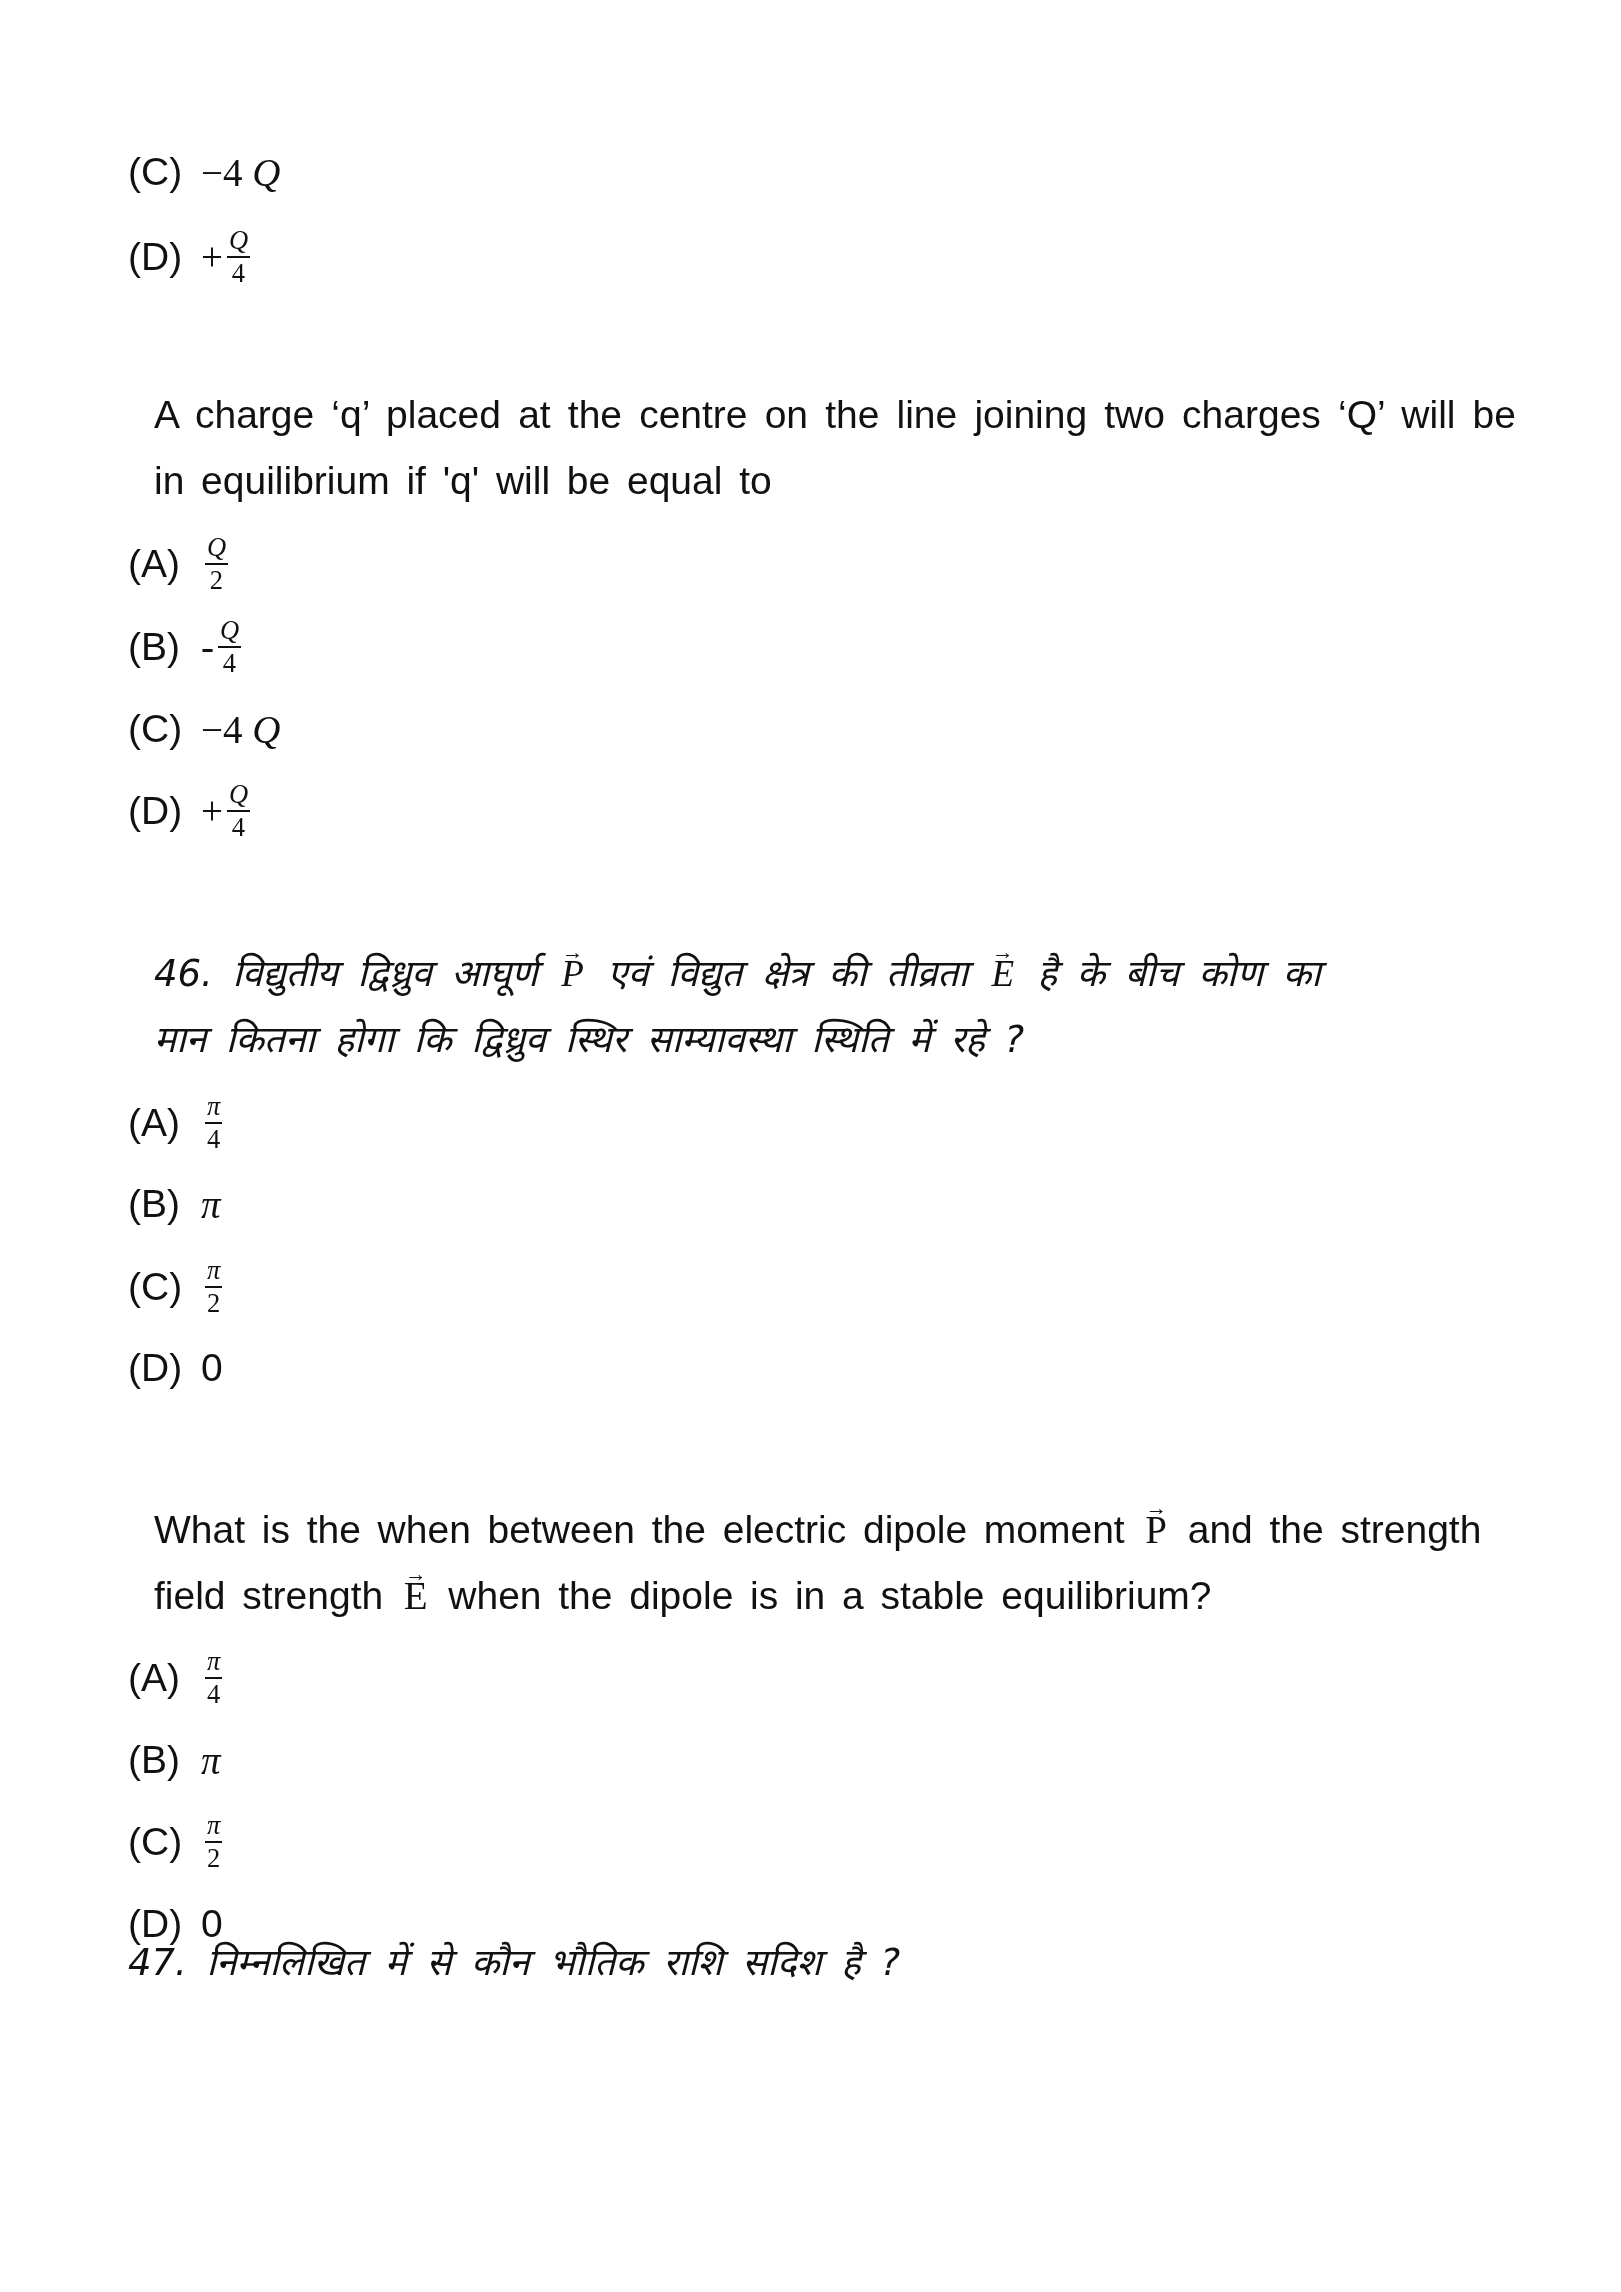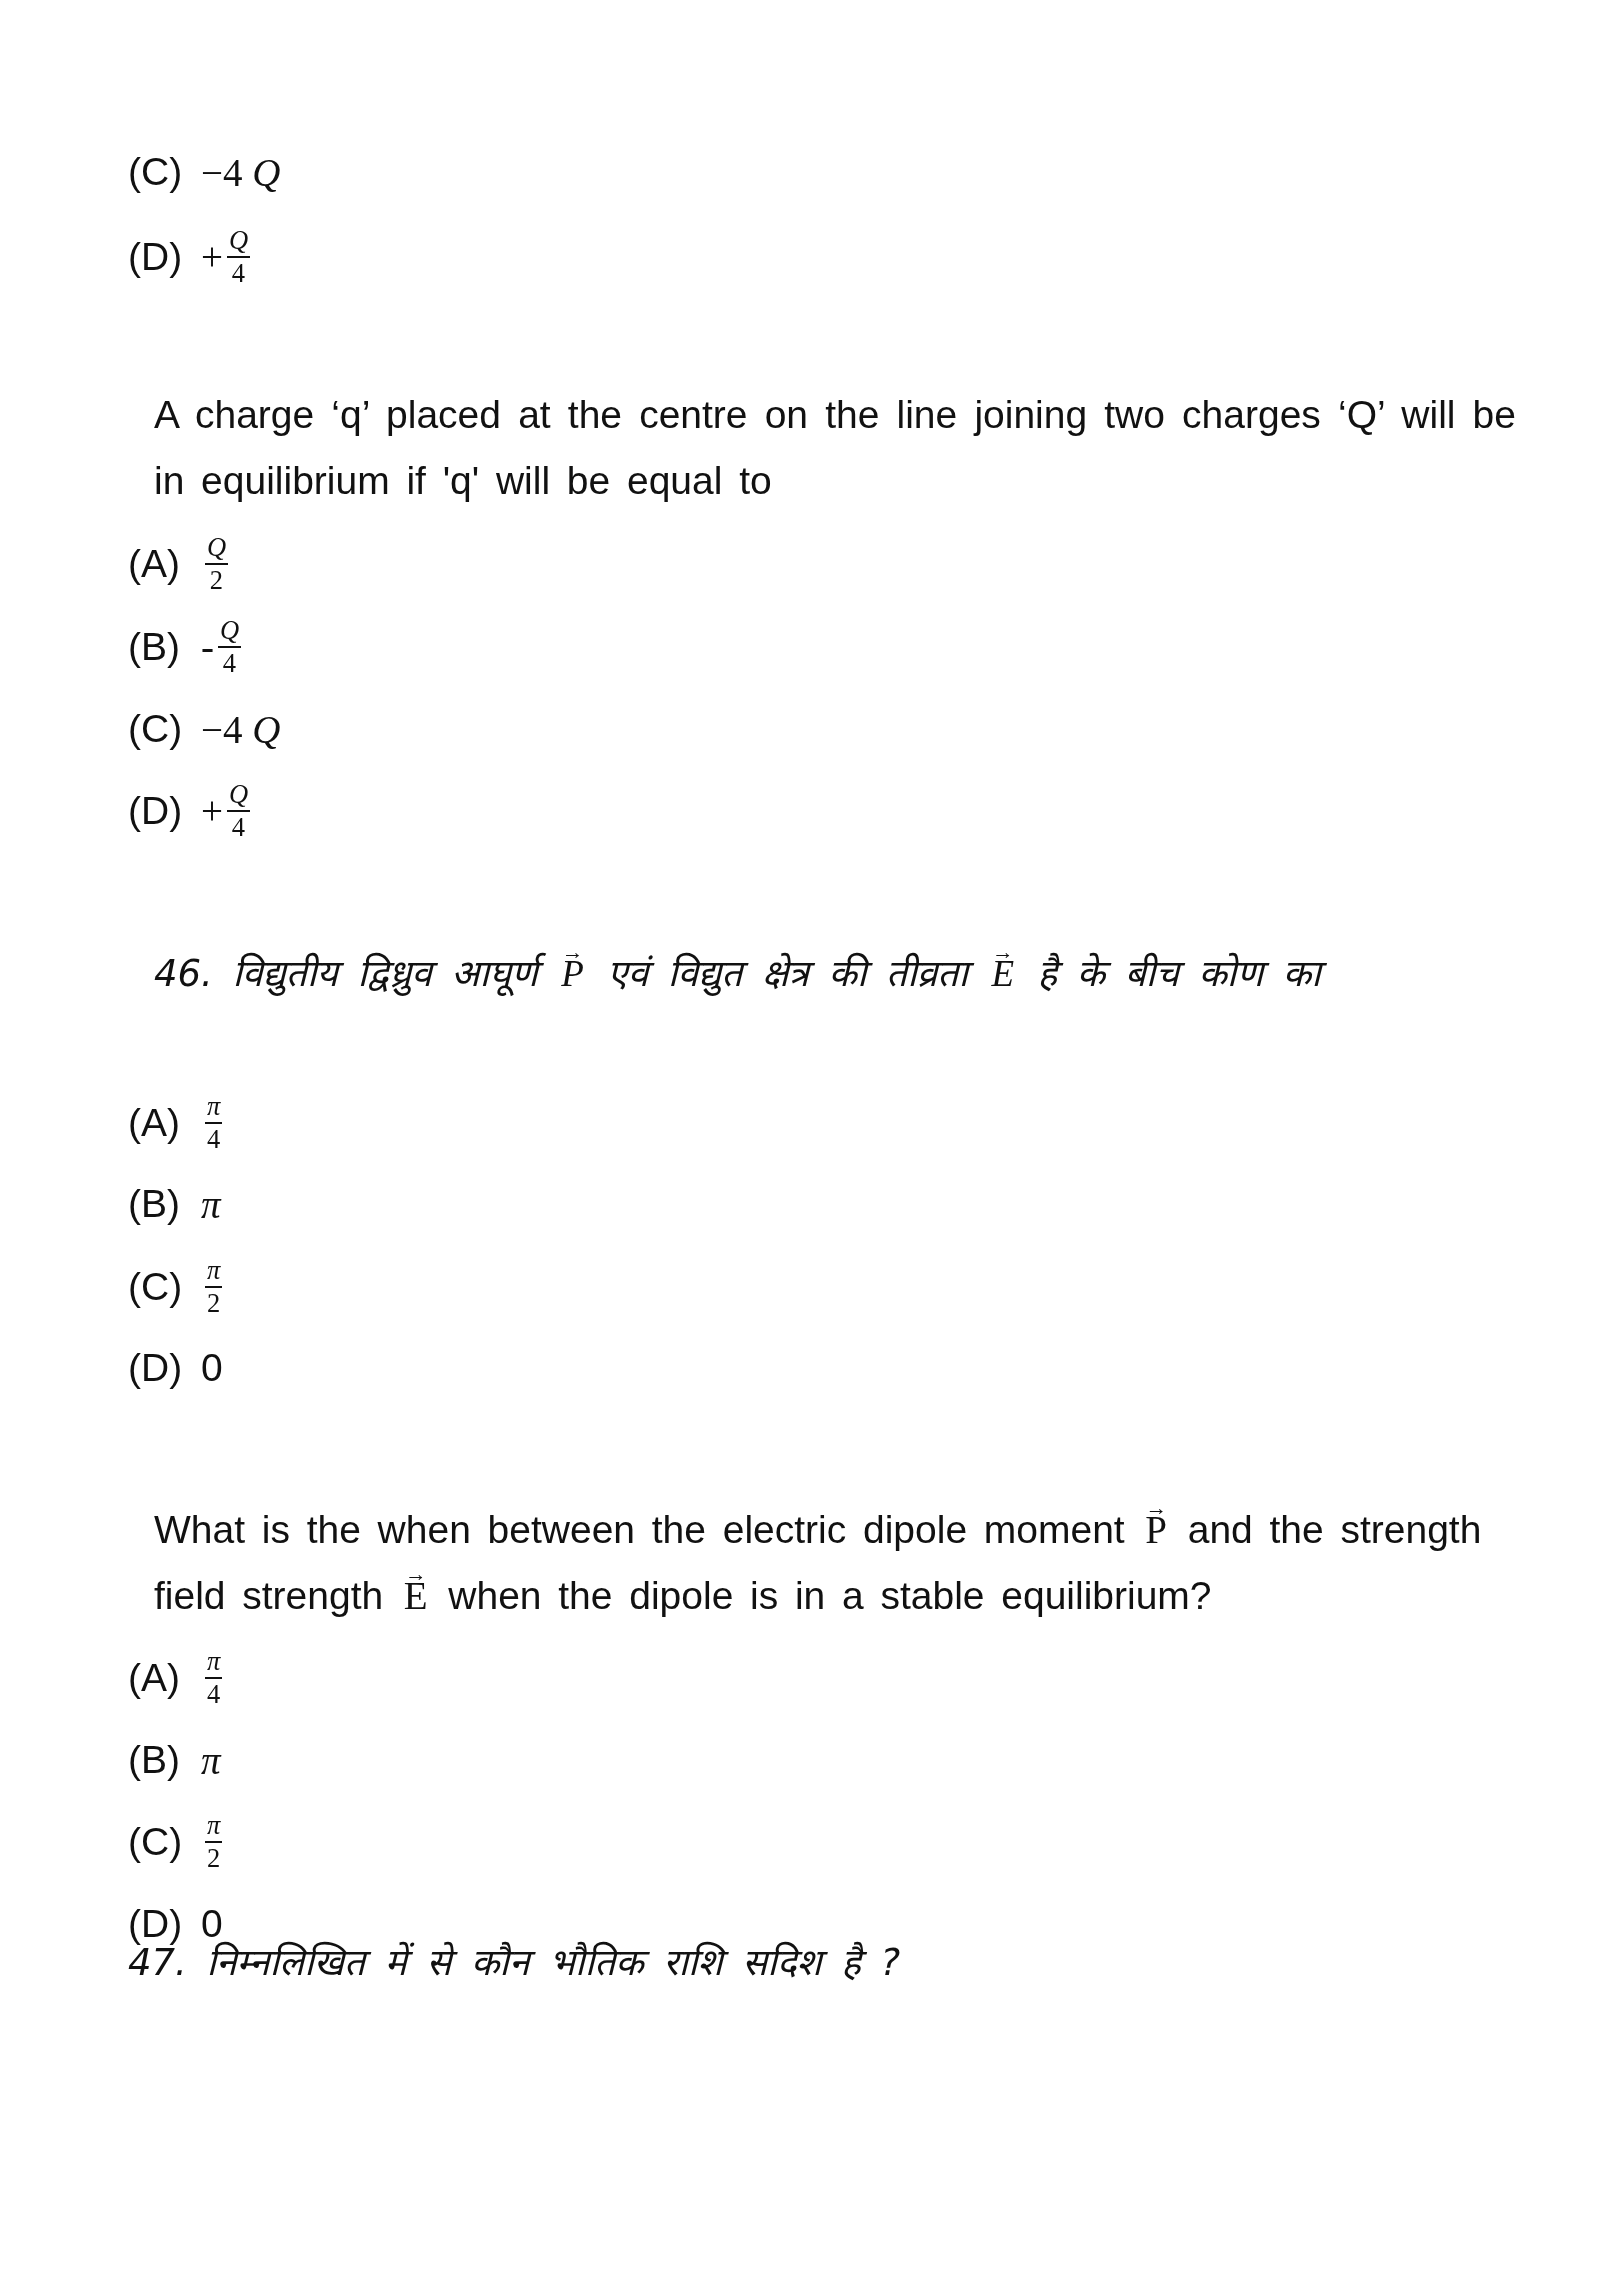"मान कितना होगा कि द्विध्रुव" span { html: none -> <span>मान कितना होगा कि द्विध्रुव स्थिर साम्यावस्था स्थिति में रहे ?</span> }
